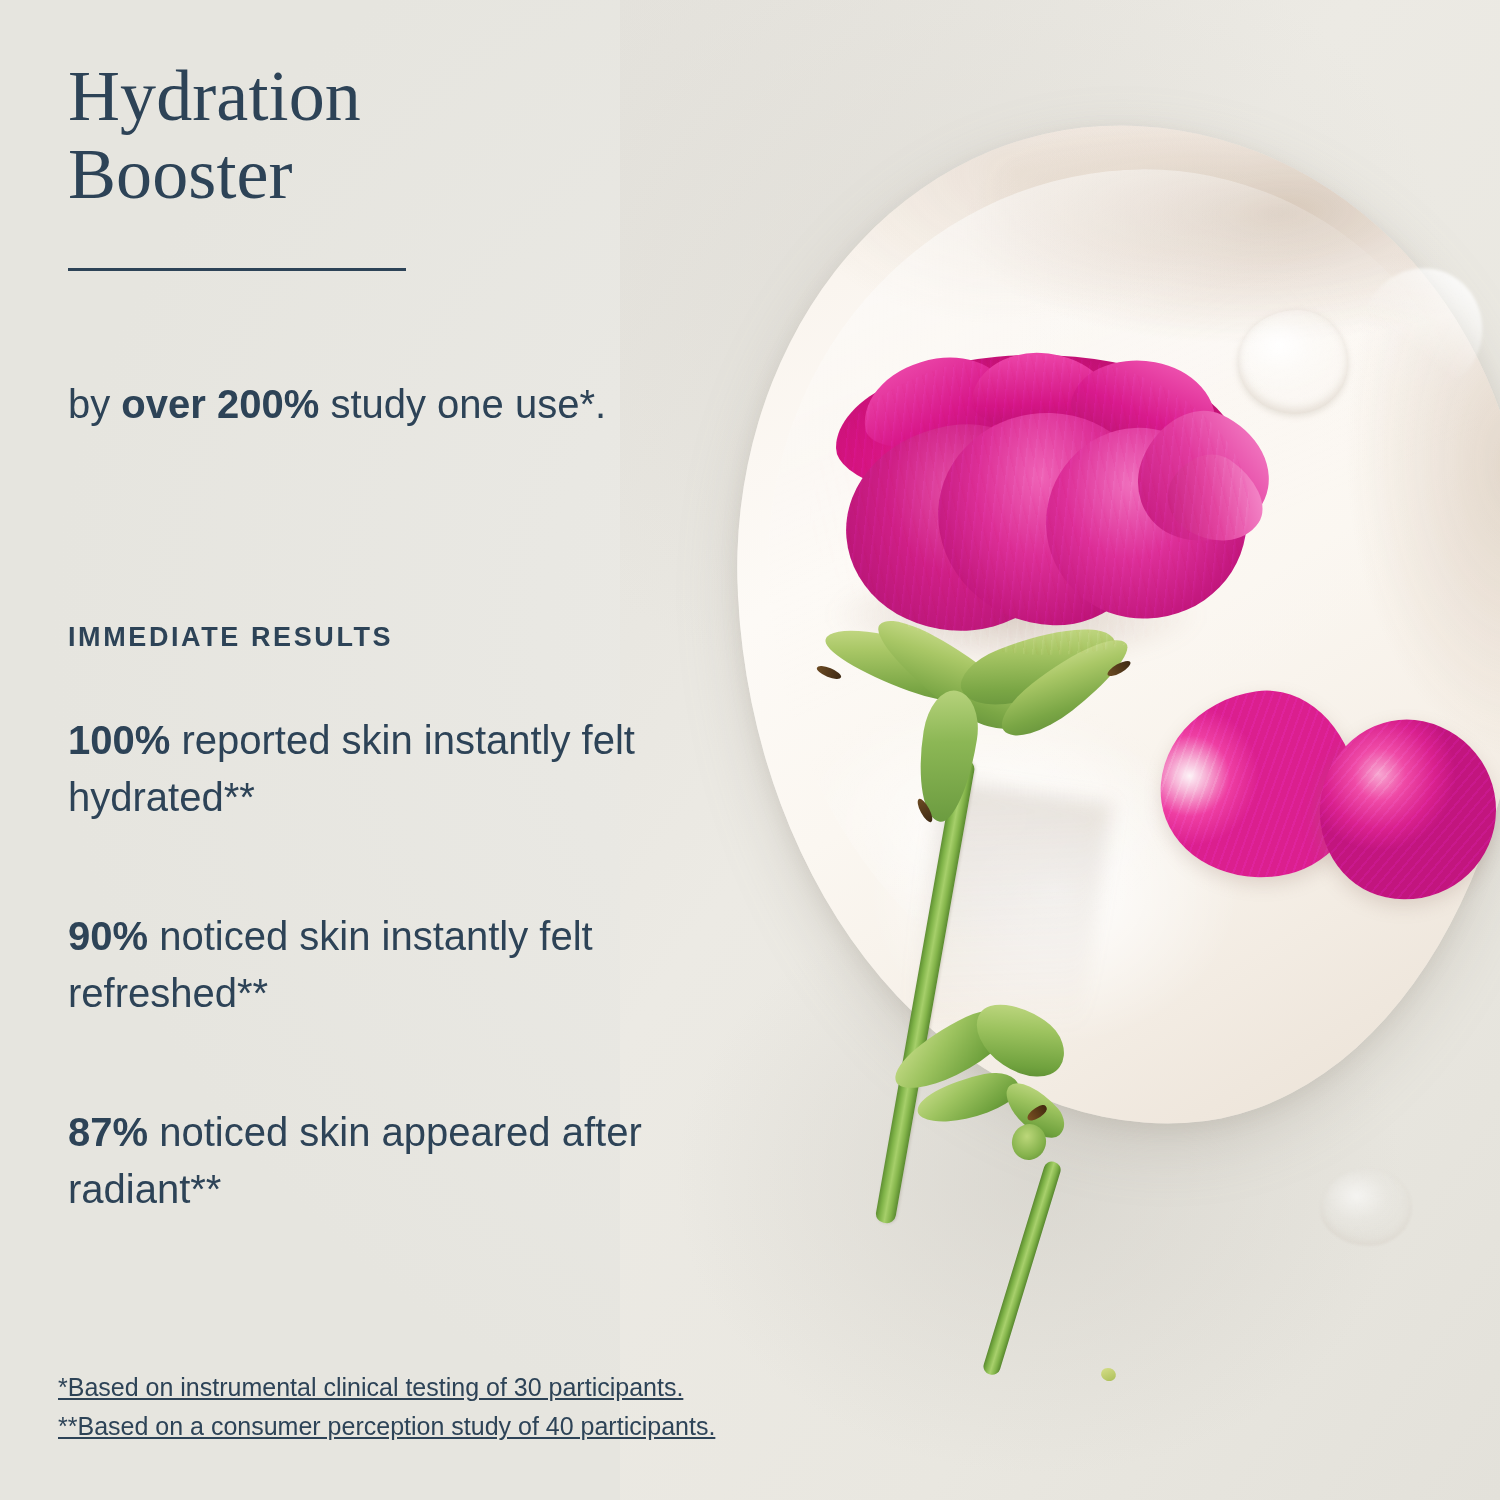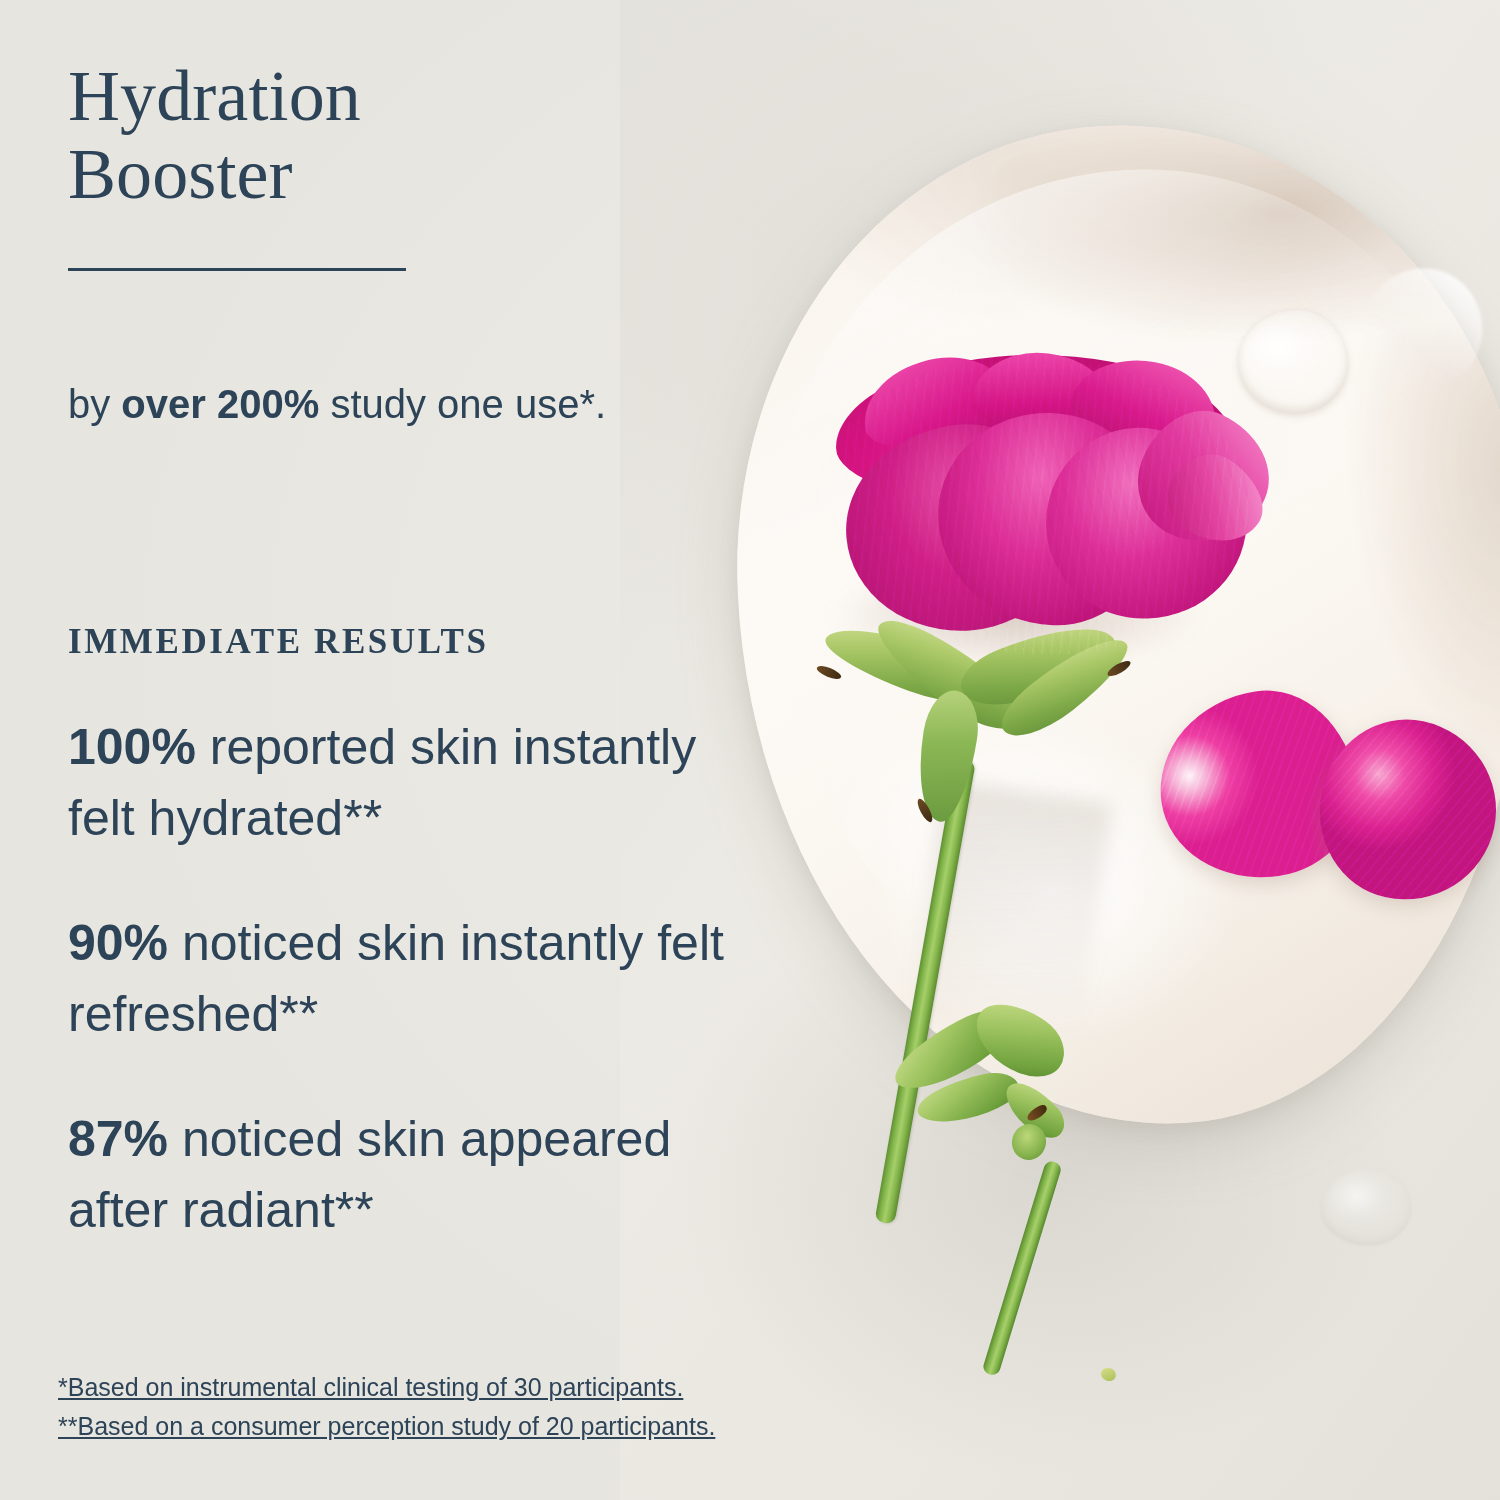"IMMEDIATE RESULTS" .section-label { font-family: Liberation Serif, serif -> none; font-size: 35px -> 27px }
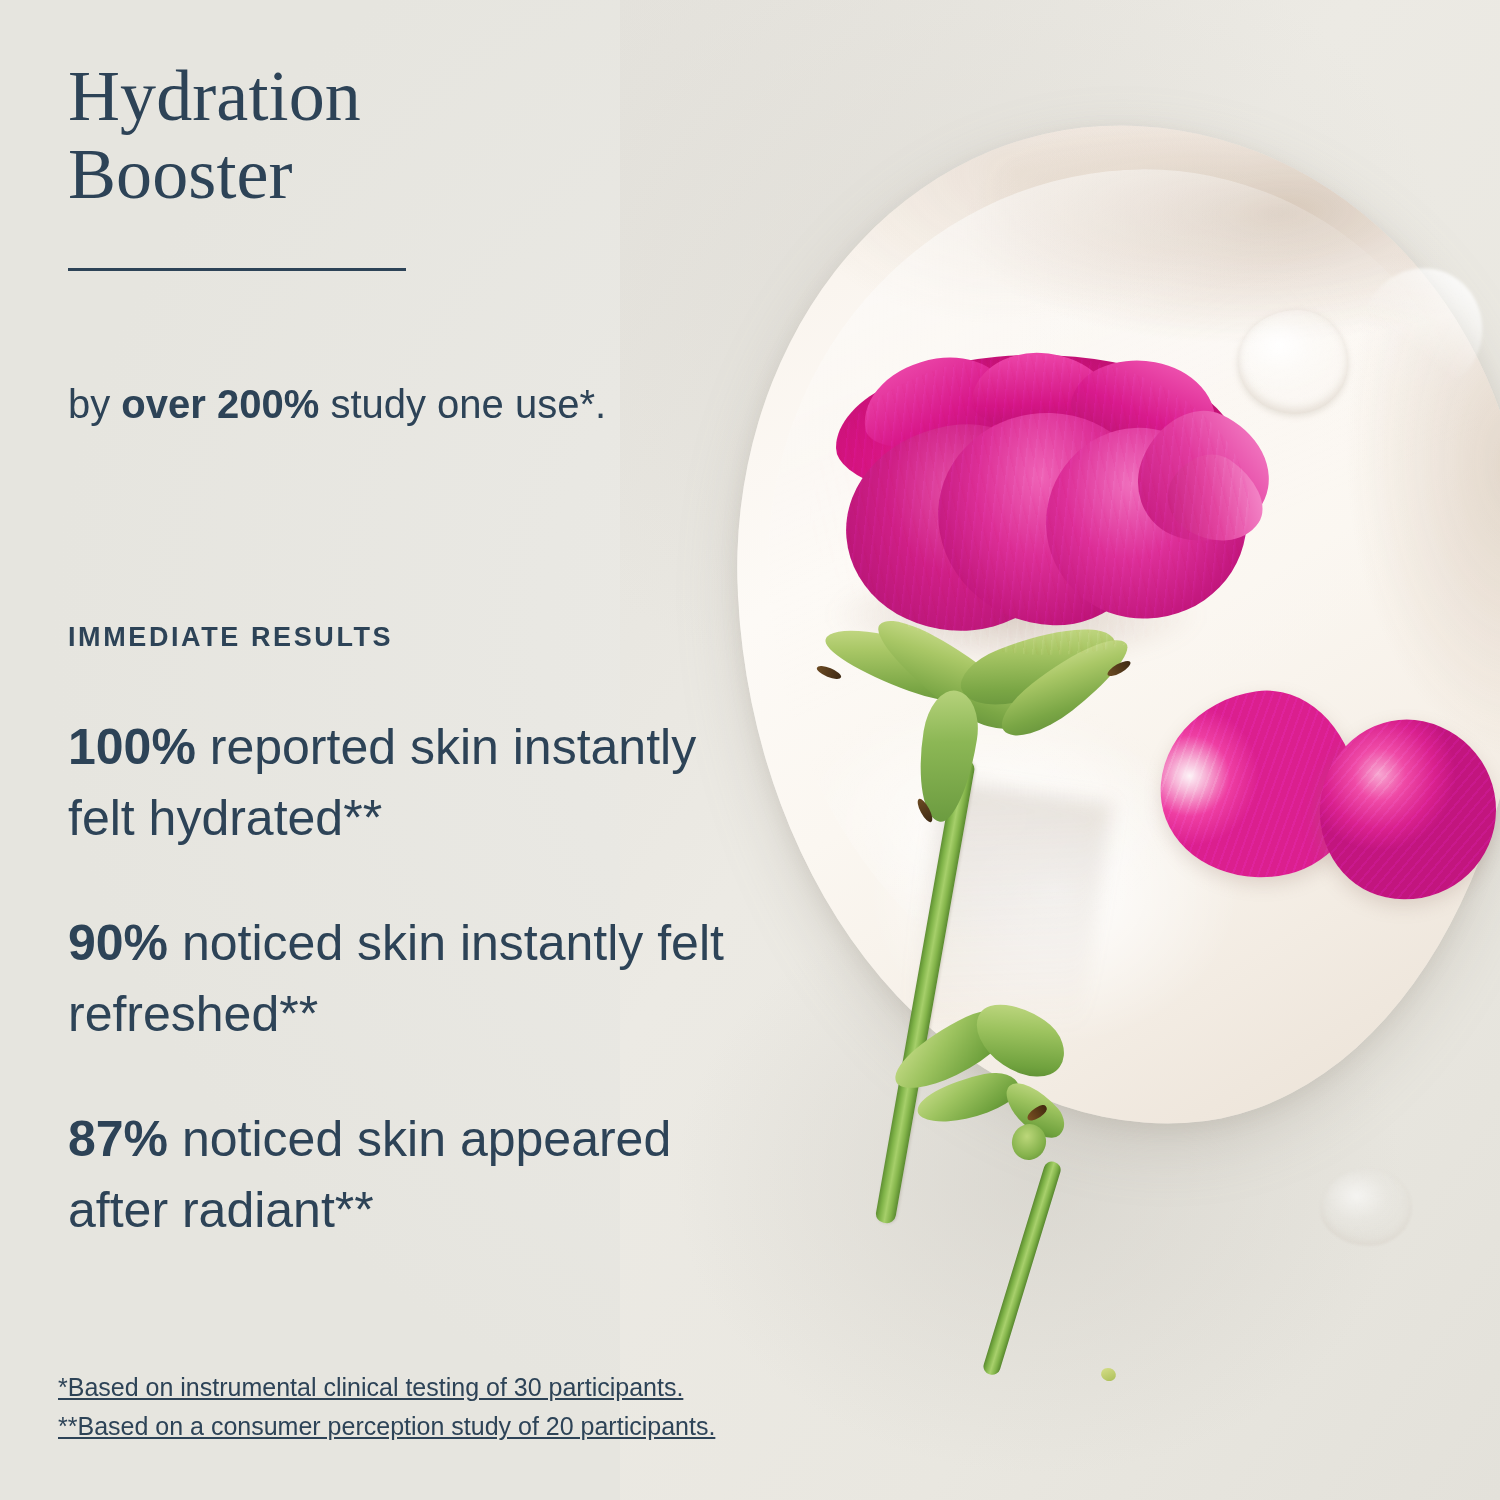"100% reported skin instantly felt" .stat { font-size: 50px -> 40px }
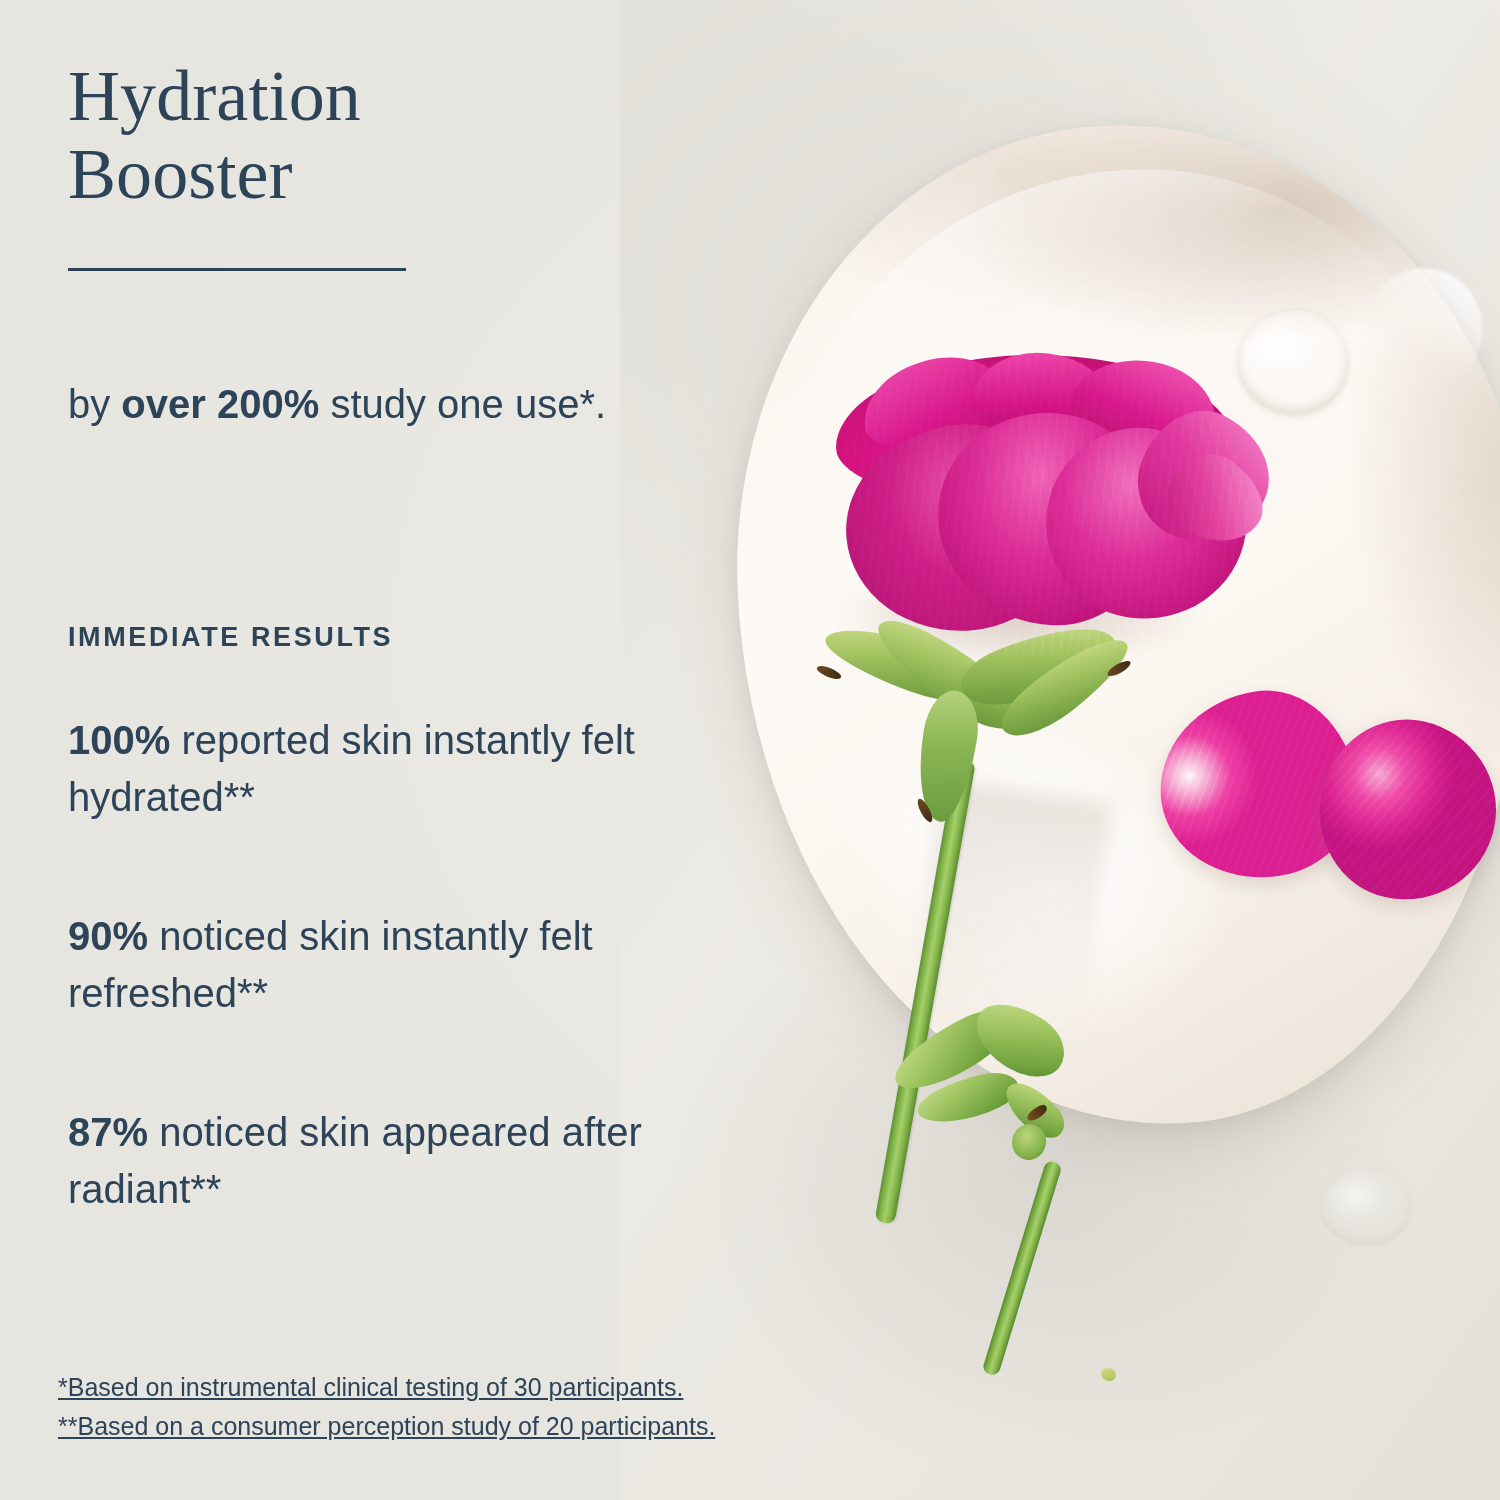"**Based on a consumer perception" div.footnote { text: 20 -> 40 }
